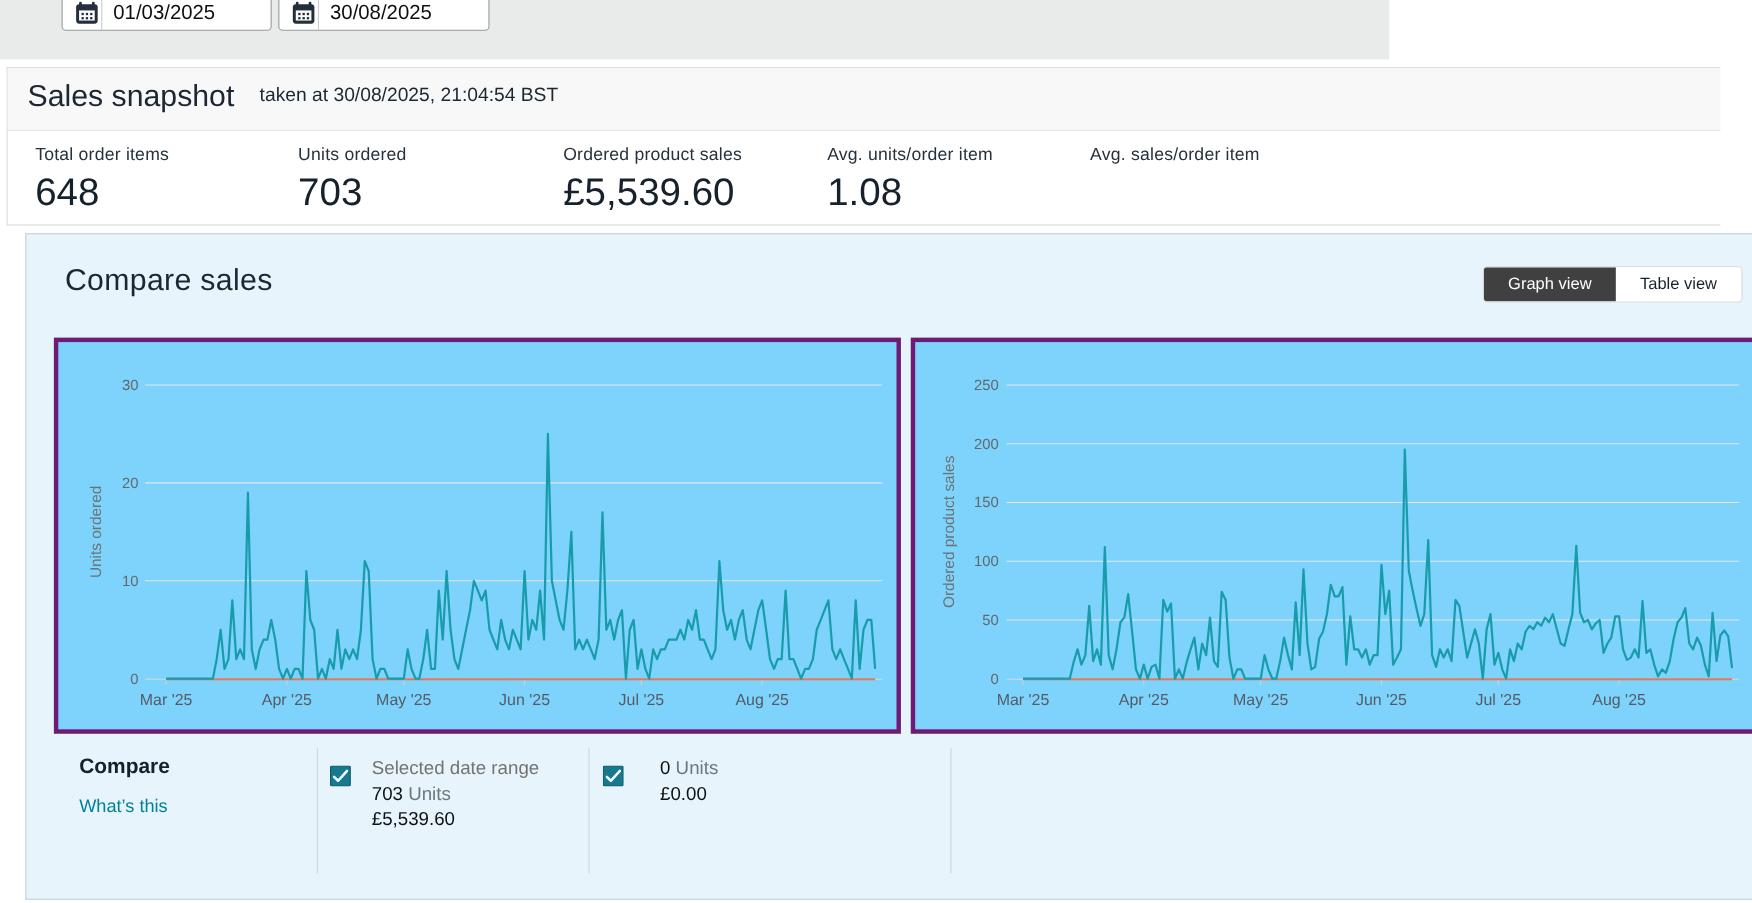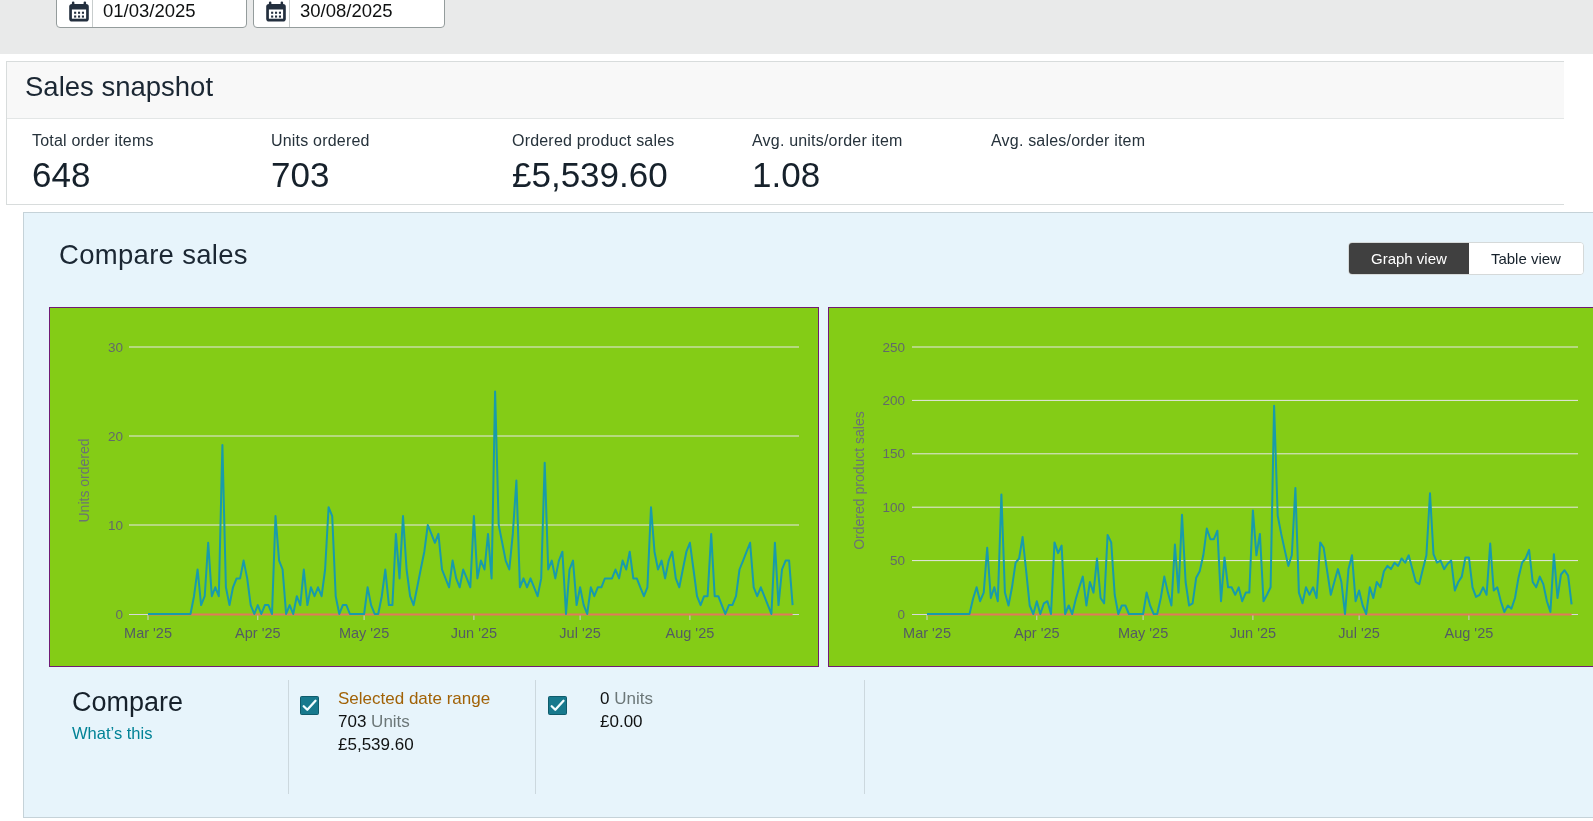"01/03/2025" .topbar { width: 1593px -> 1263px }
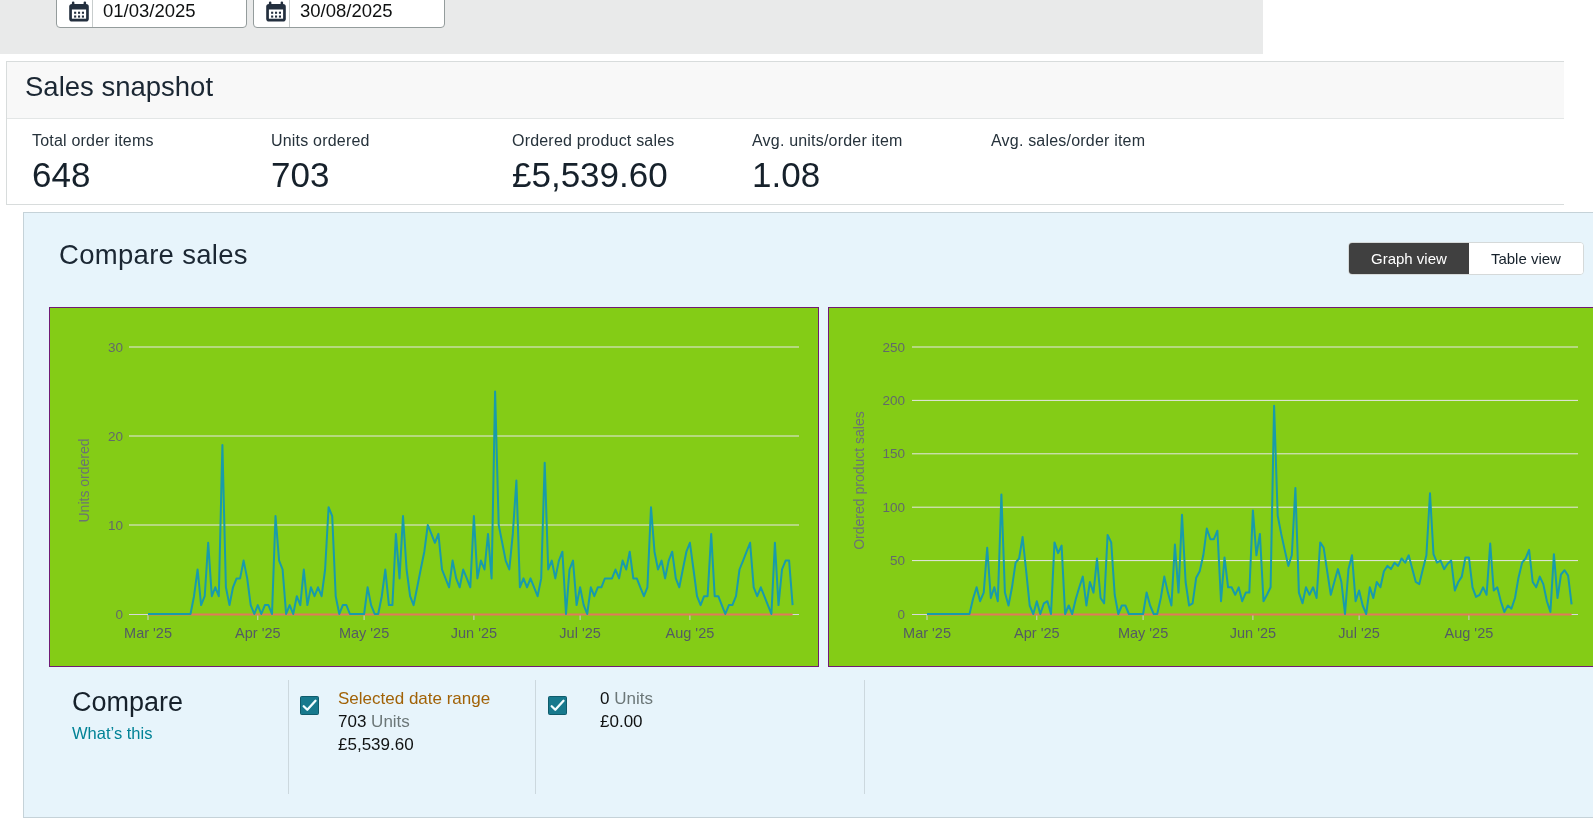"taken at 30/08/2025, 21:04:54 BST" div.snap-sub { html: none -> <div>taken at 30/08/2025, 21:04:54 BST</div> }
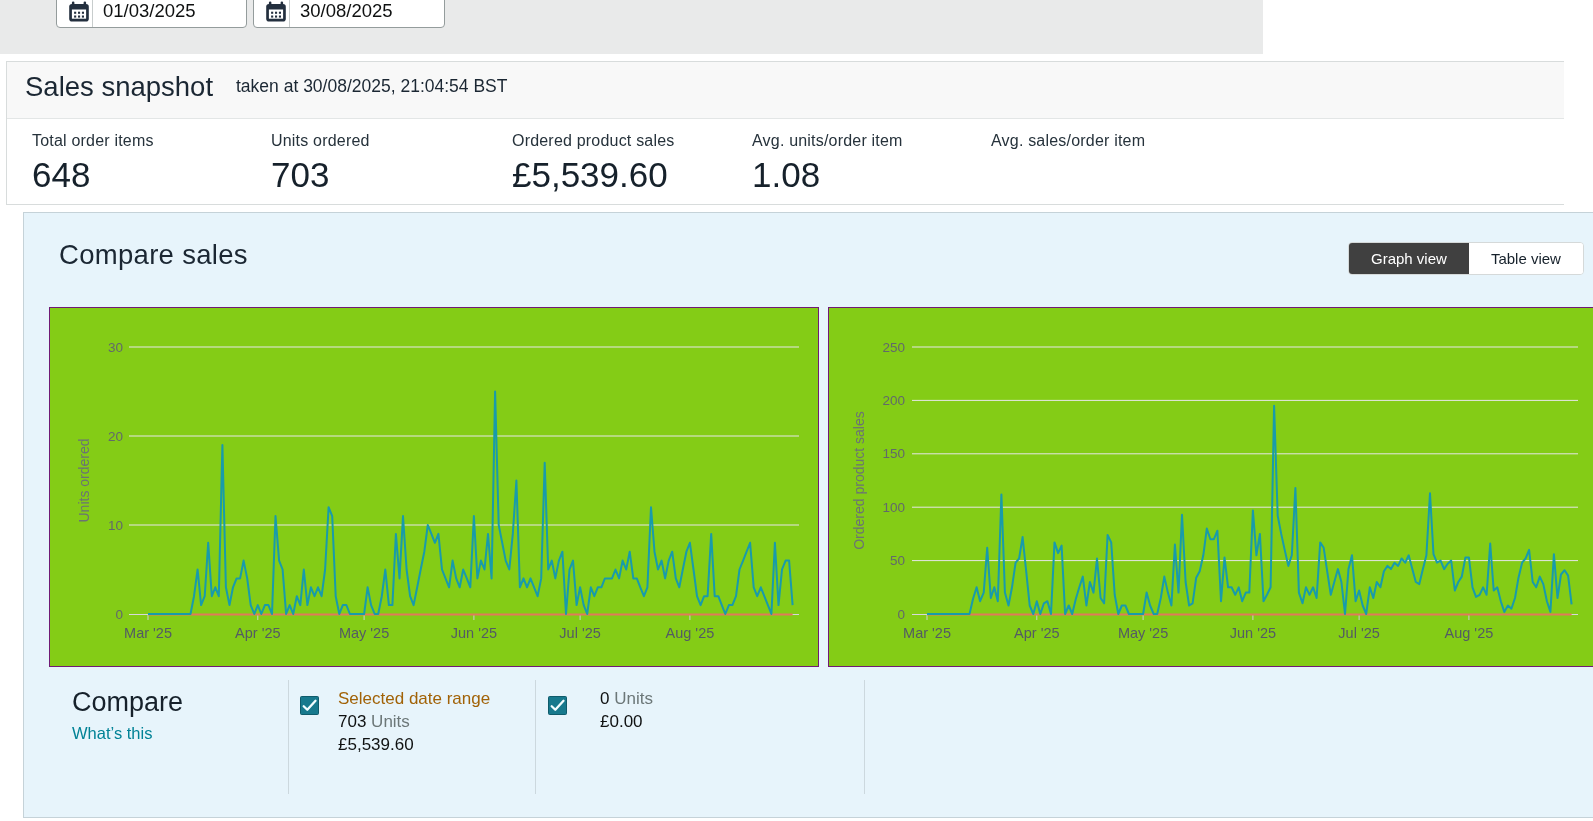"30" .chartbox { background: #84cc16 -> #7dd3fc; border: 1px solid #701a75 -> 4px solid #701a75 }
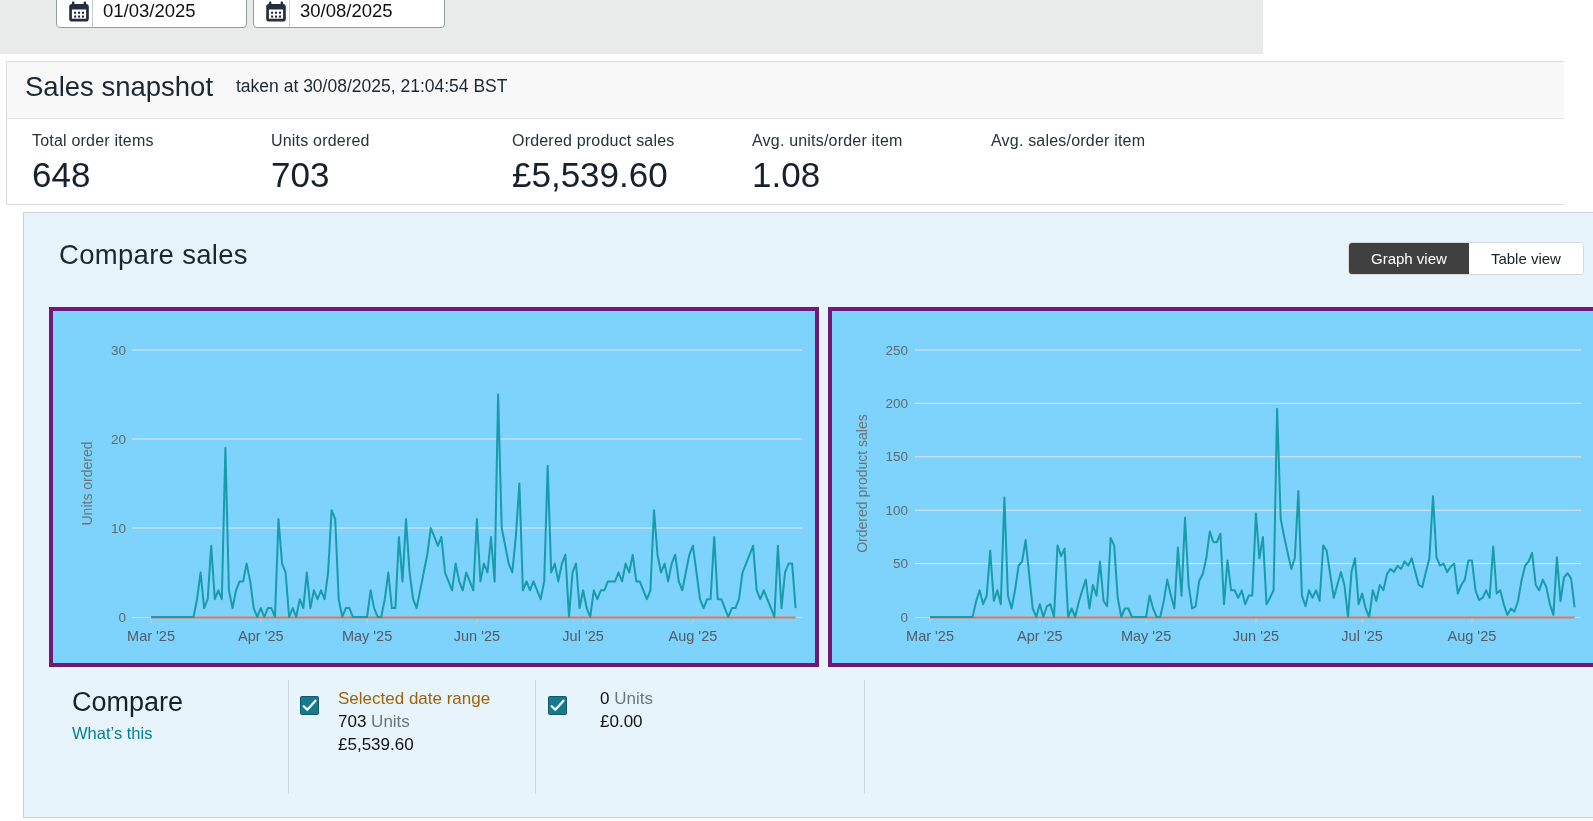"Compare" .cmp-h { font-size: 27px -> 19px; font-weight: normal -> bold }
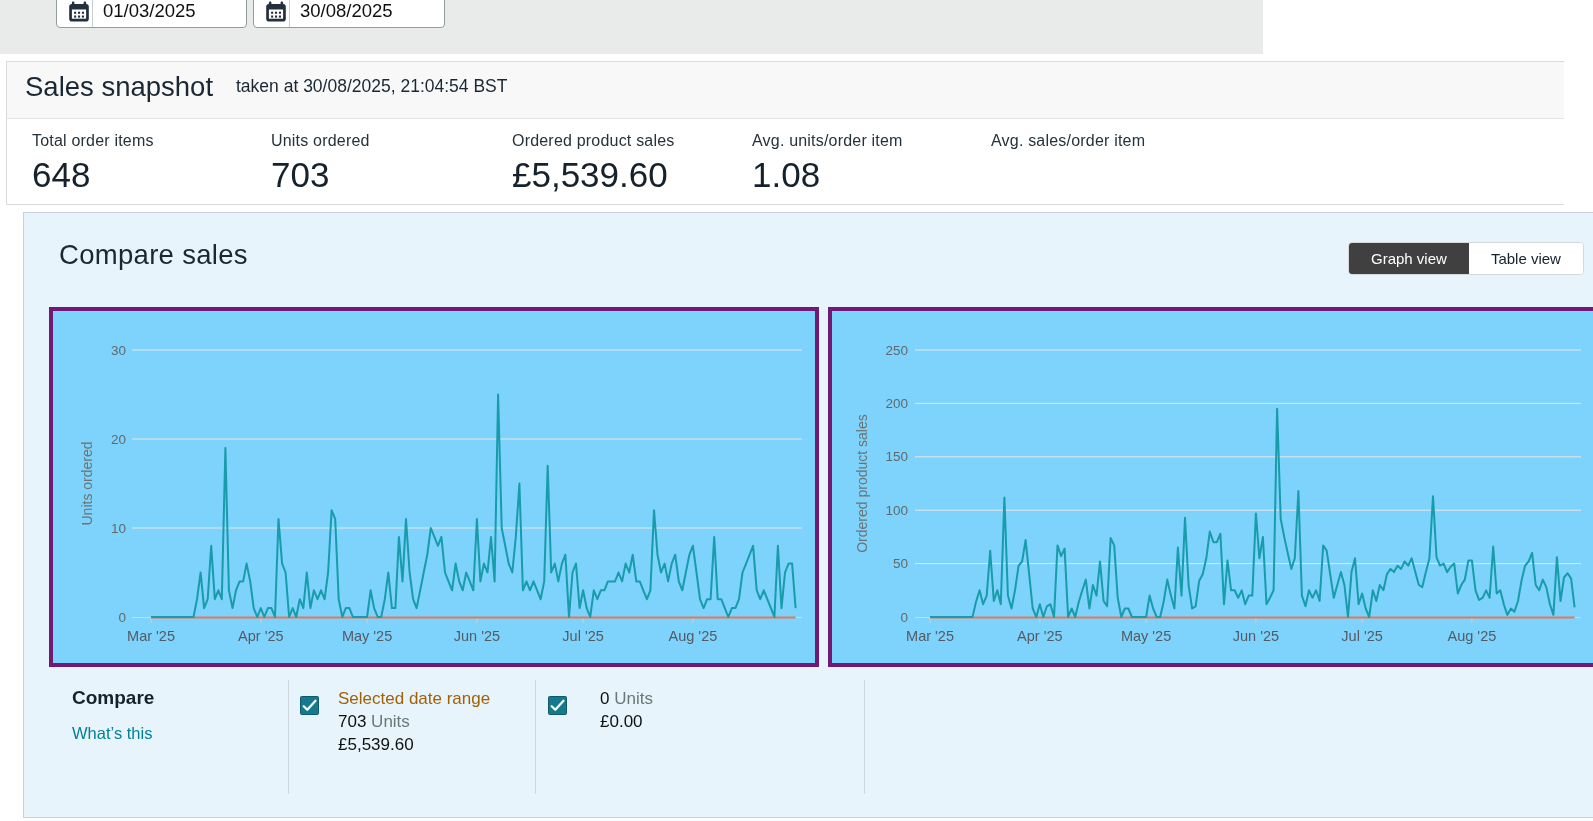"Selected date range" .t-teal { color: #a16207 -> #737373 }
